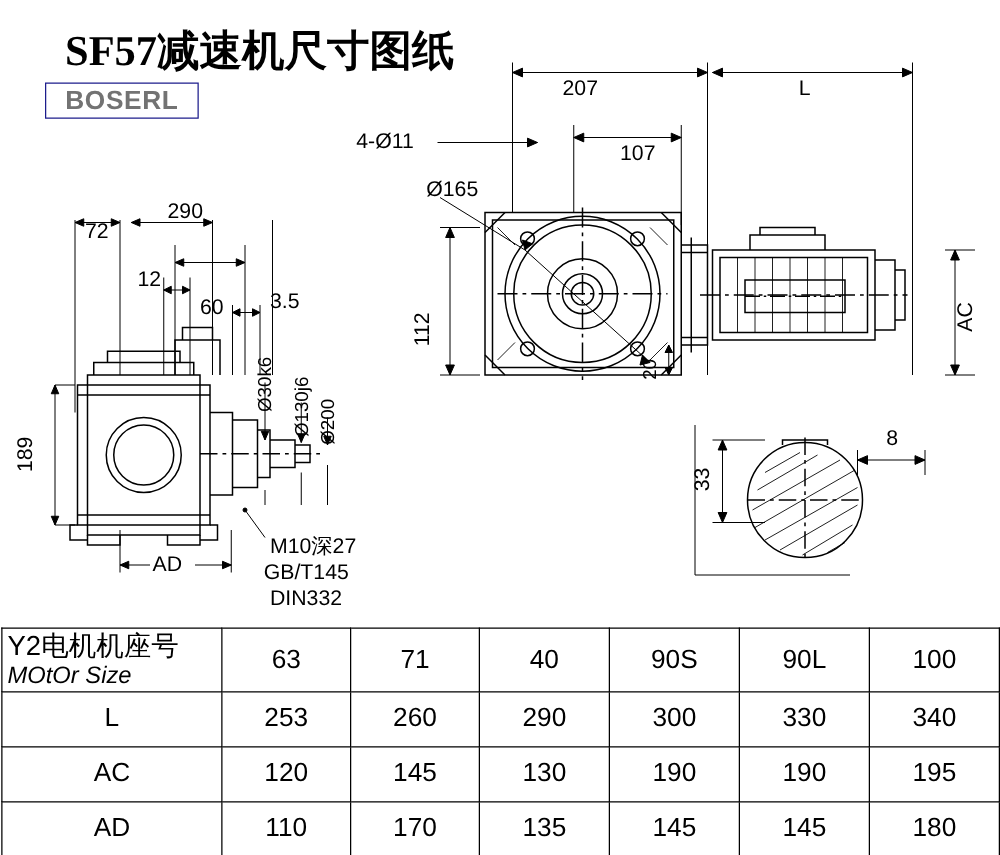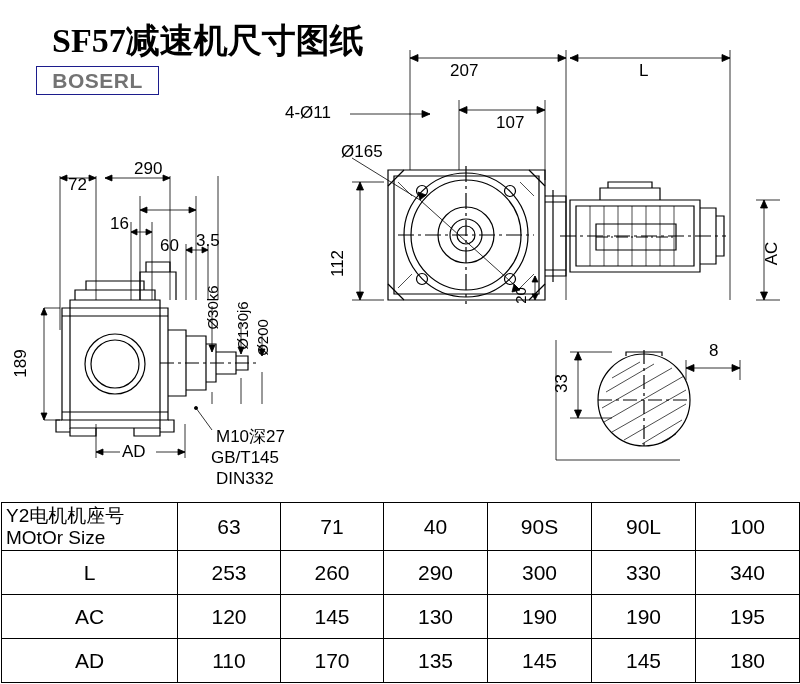"16" div.lbl { text: 16 -> 12 }
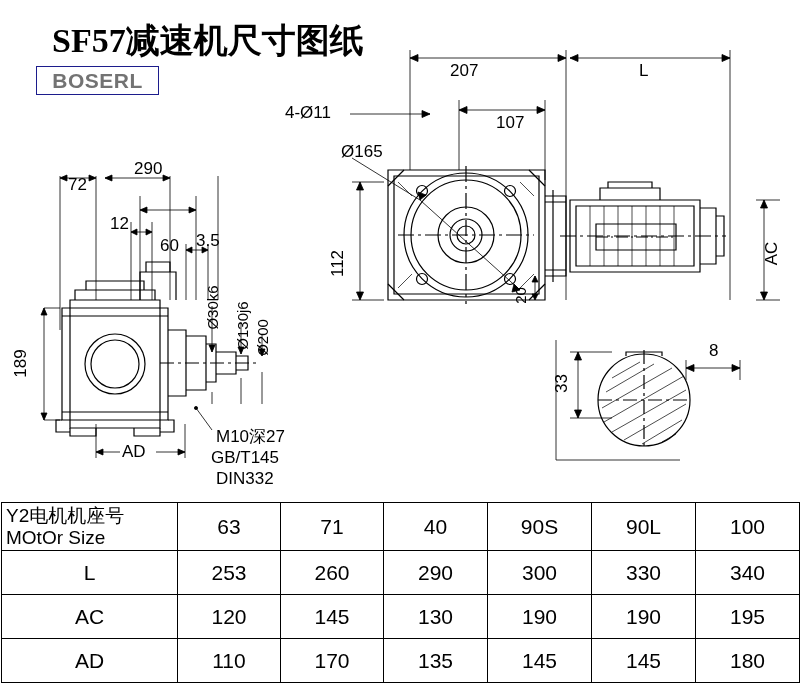"3.5" div.lbl { padding-left: none -> 20px }
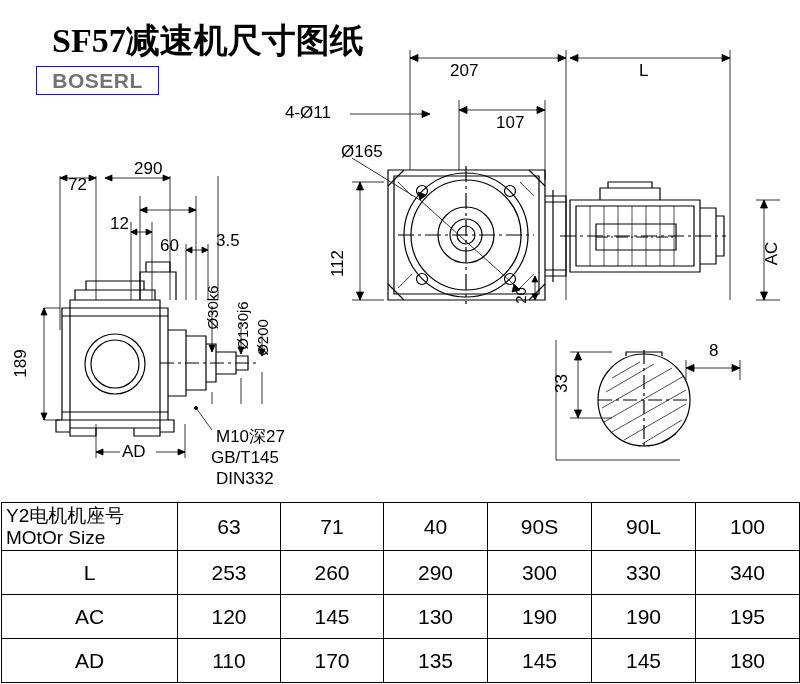"Y2电机机座号" .head-cell .zh { font-size: 19px -> 22px }
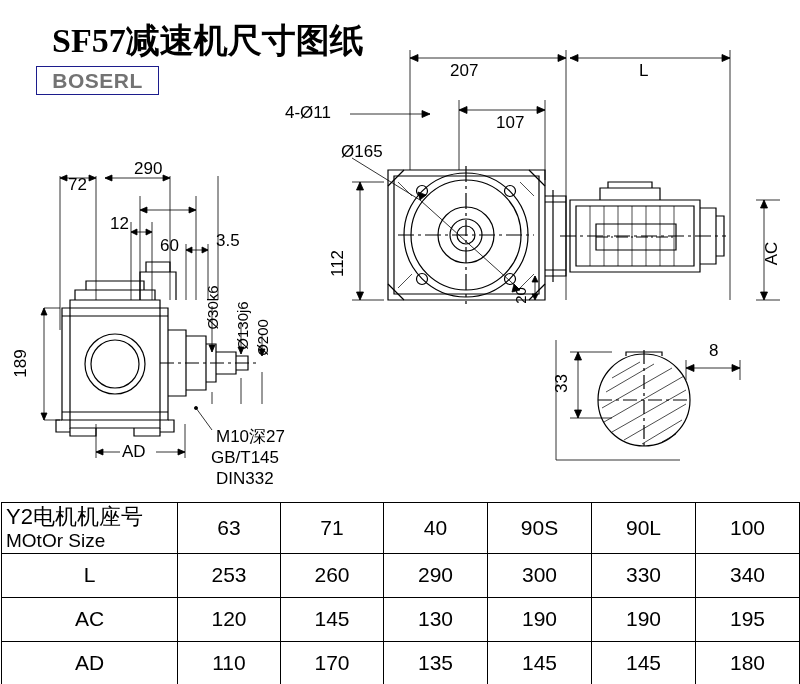"MOtOr Size" .head-cell .en { font-style: none -> italic }
